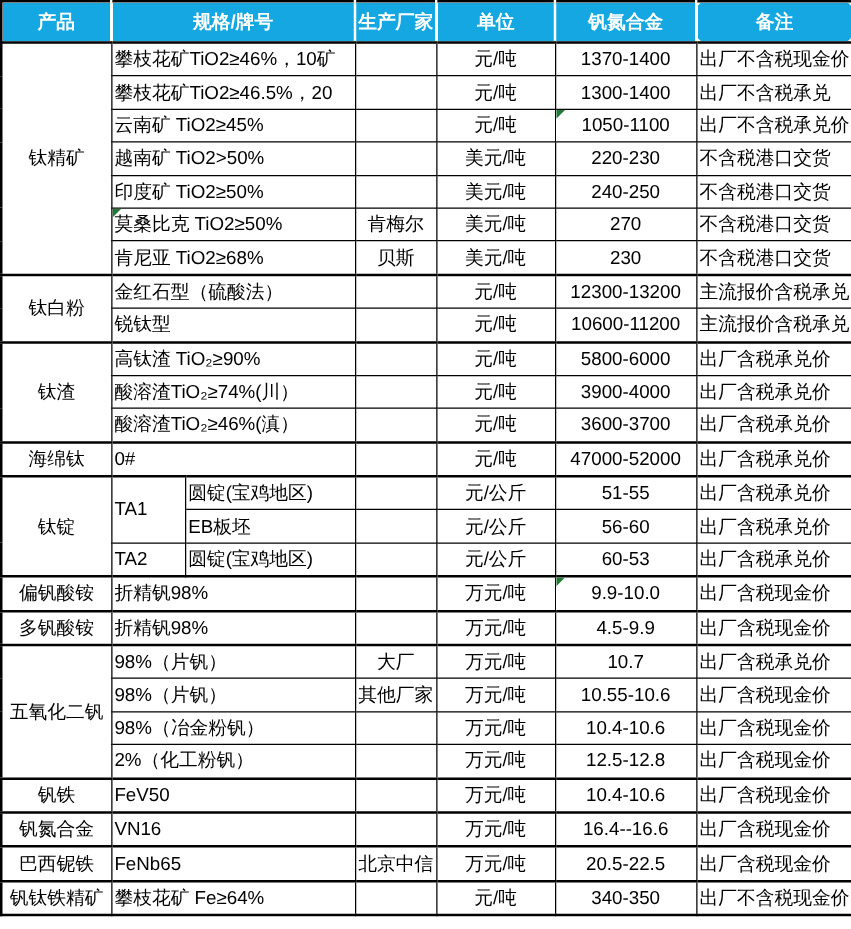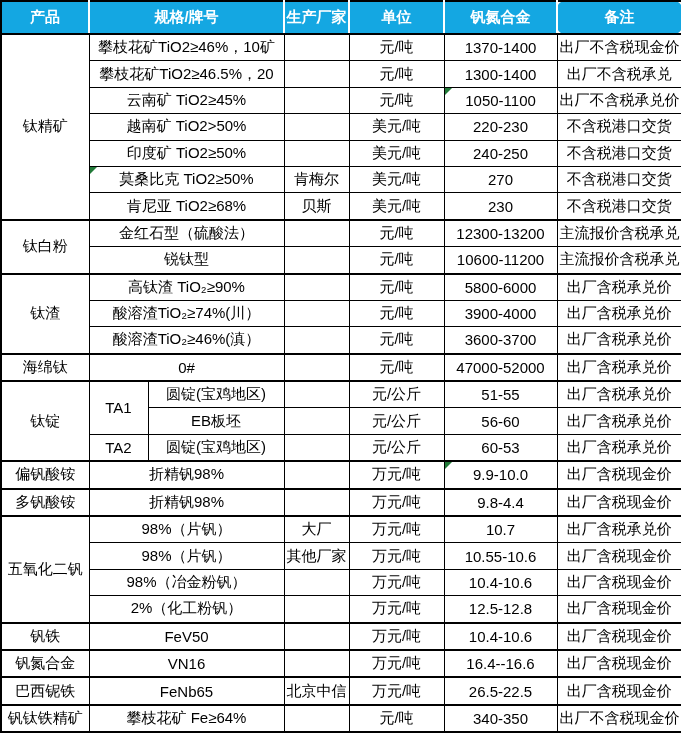"攀枝花矿TiO2≥46%，10矿" td.l { text-align: center -> left }
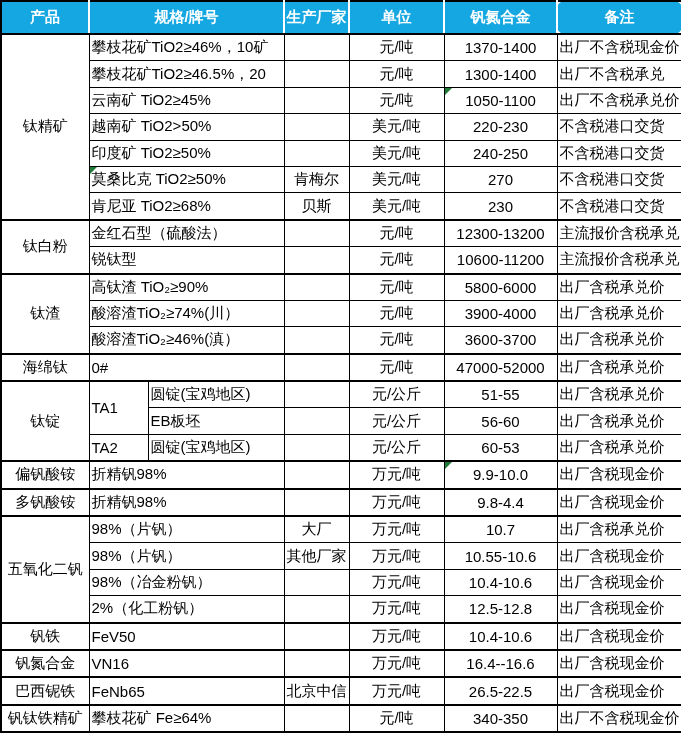"9.8-4.4" td.c { text: 9.8-4.4 -> 4.5-9.9 }
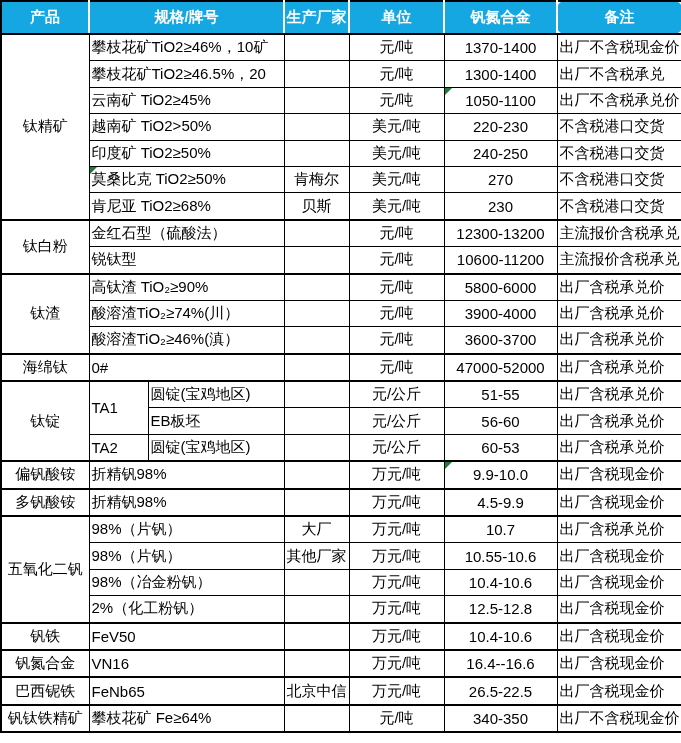"26.5-22.5" td.c { text: 26.5-22.5 -> 20.5-22.5 }
